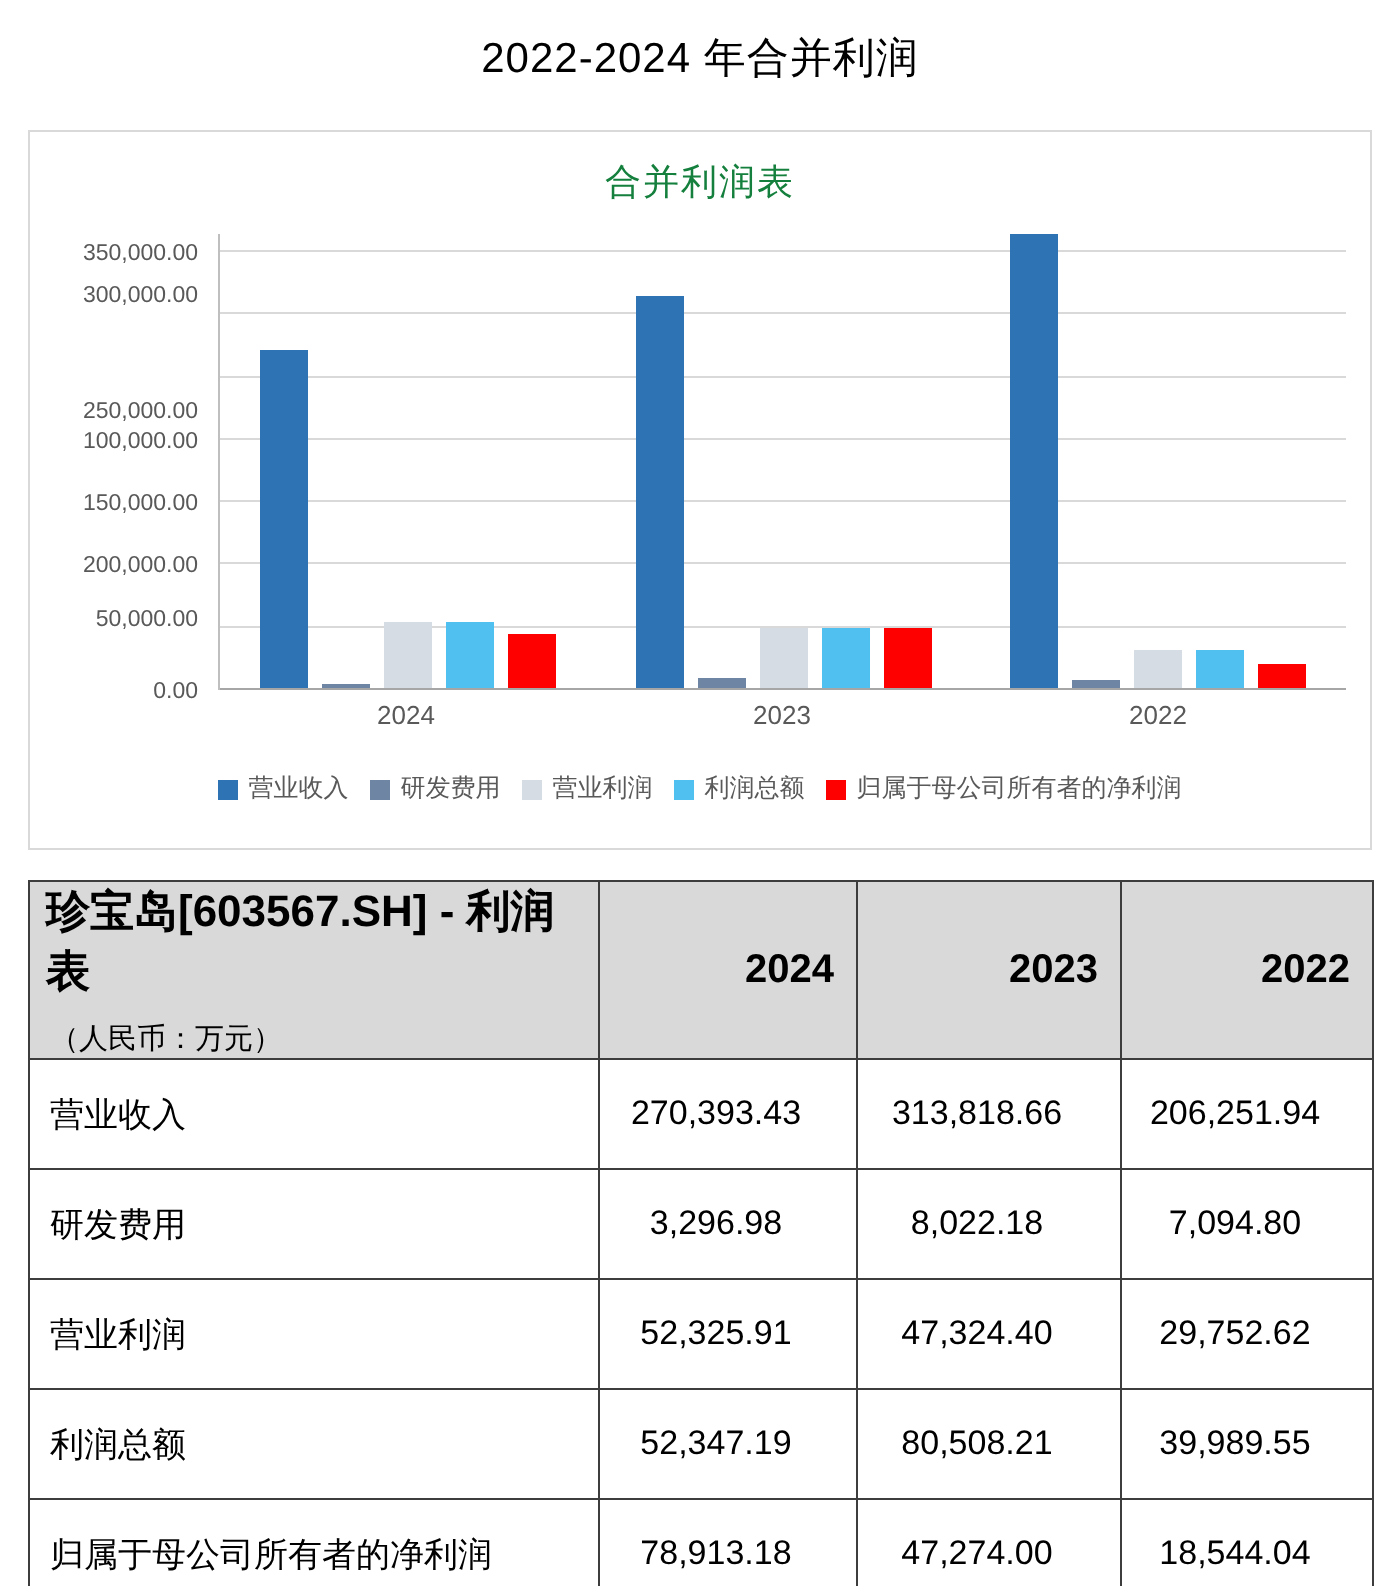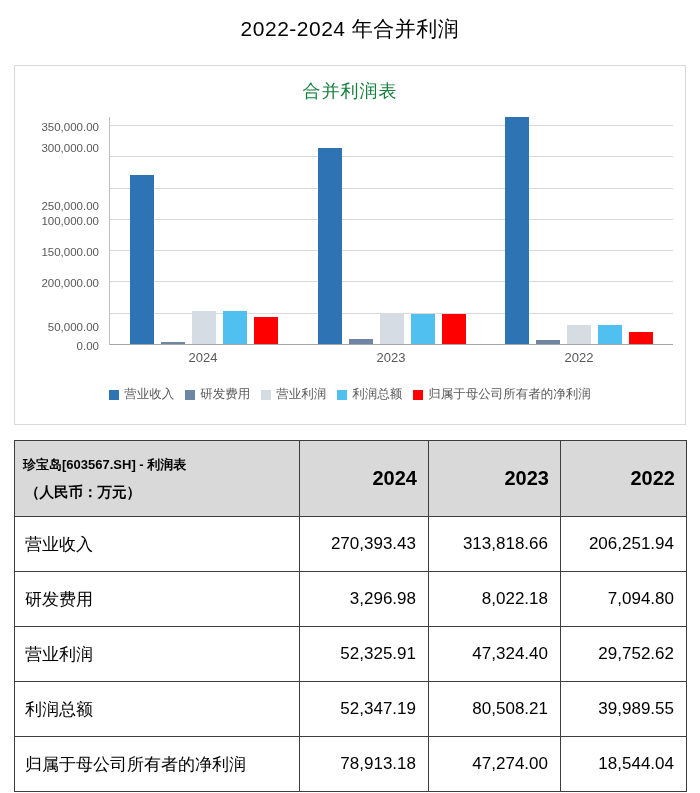"50,000.00" span.y-tick-label { bottom: 12px -> 29px }
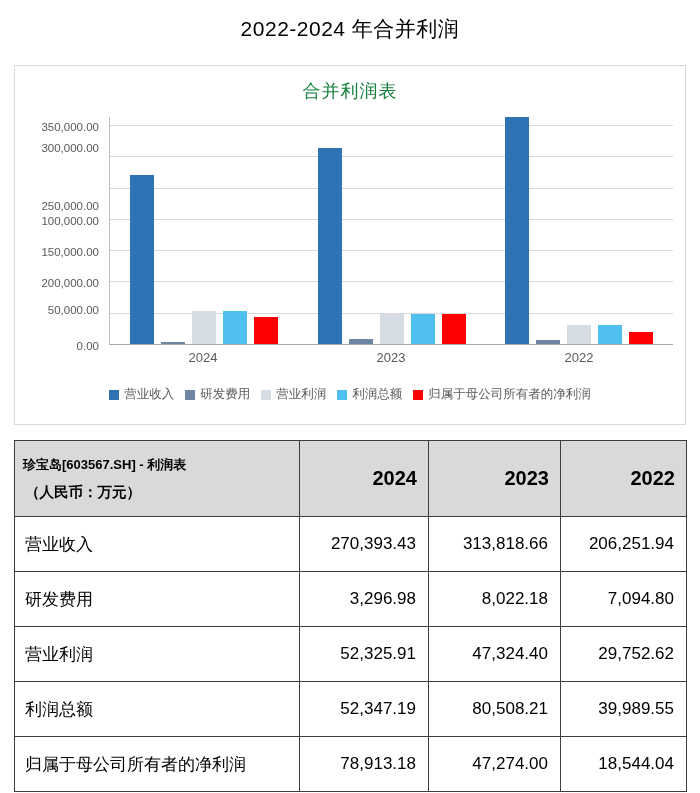"珍宝岛[603567.SH] - 利润表" .th-entity .t1 { font-size: 13px -> 22px }
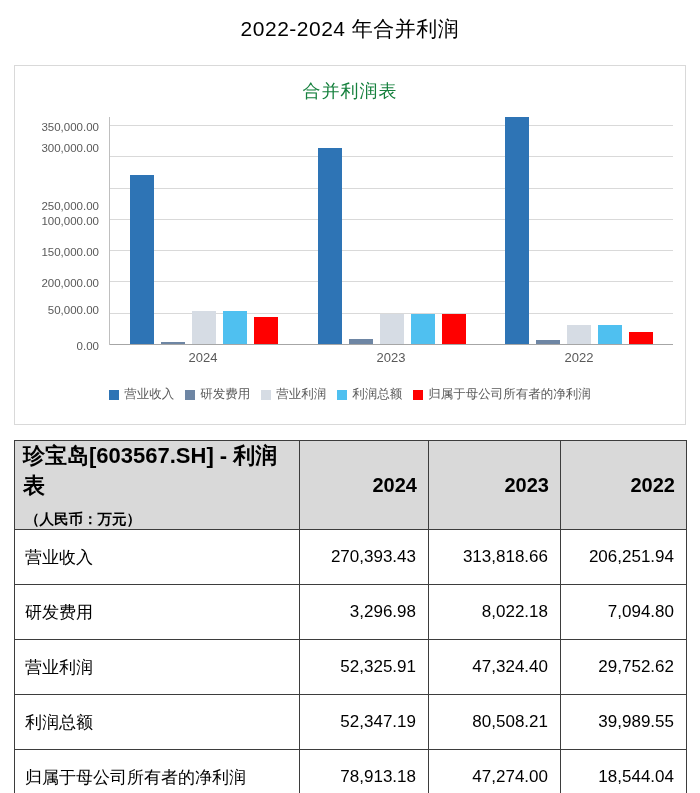"（人民币：万元）" .th-entity .t2 { font-weight: 700 -> 400 }
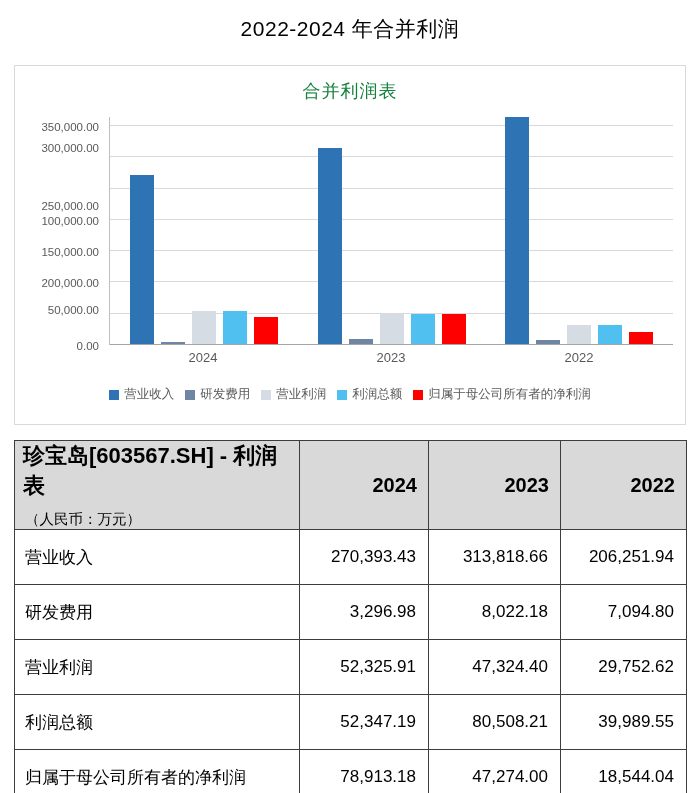"270,393.43" .td-value { text-align: right -> center }
